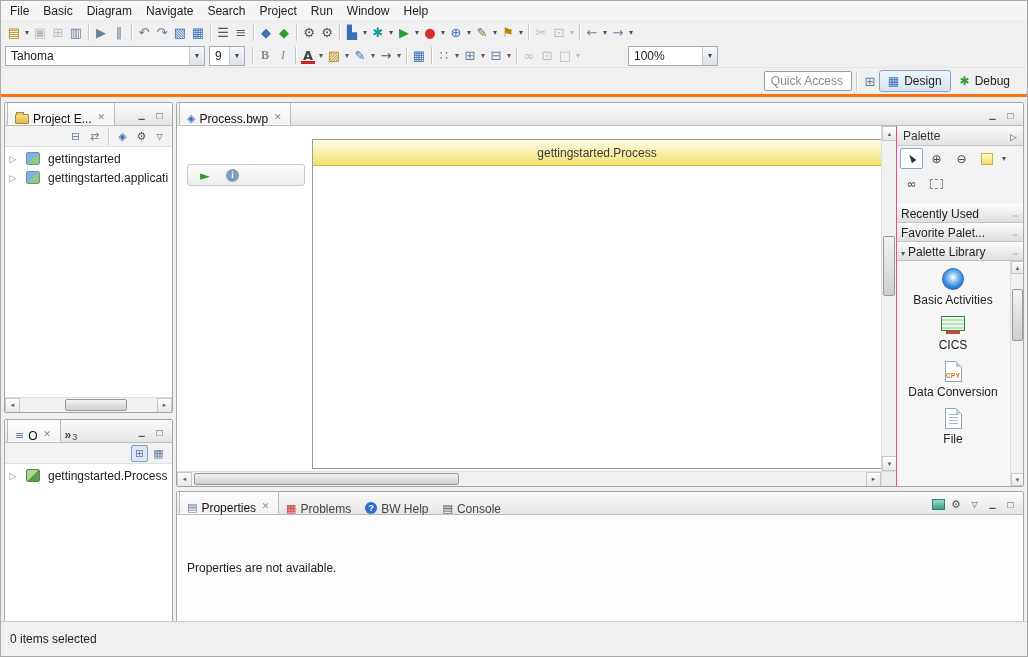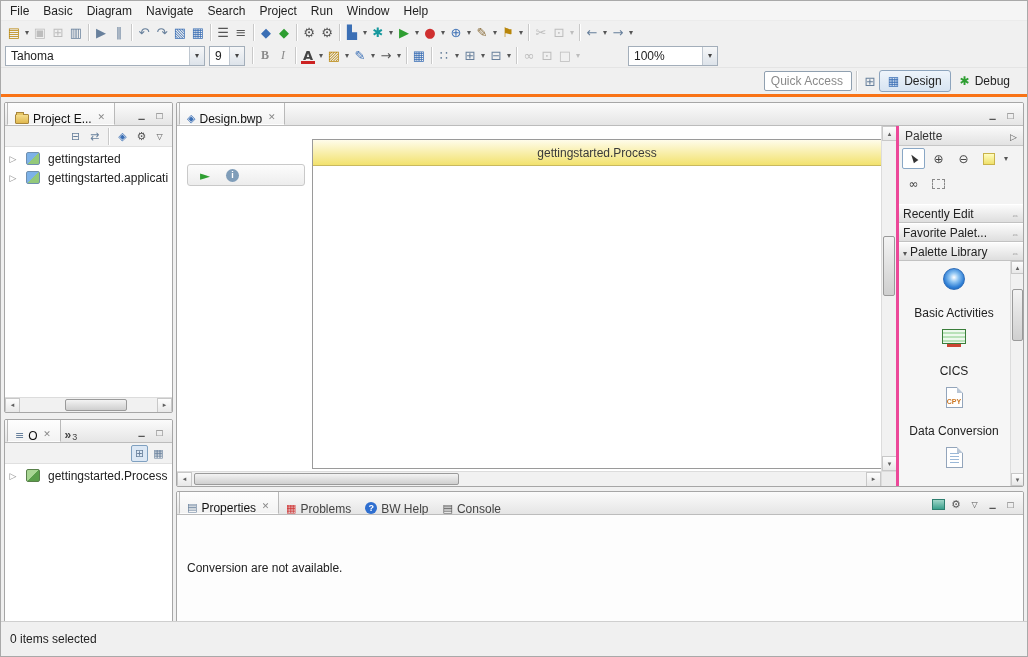"Design.bwp" span { text: Design.bwp -> Process.bwp }
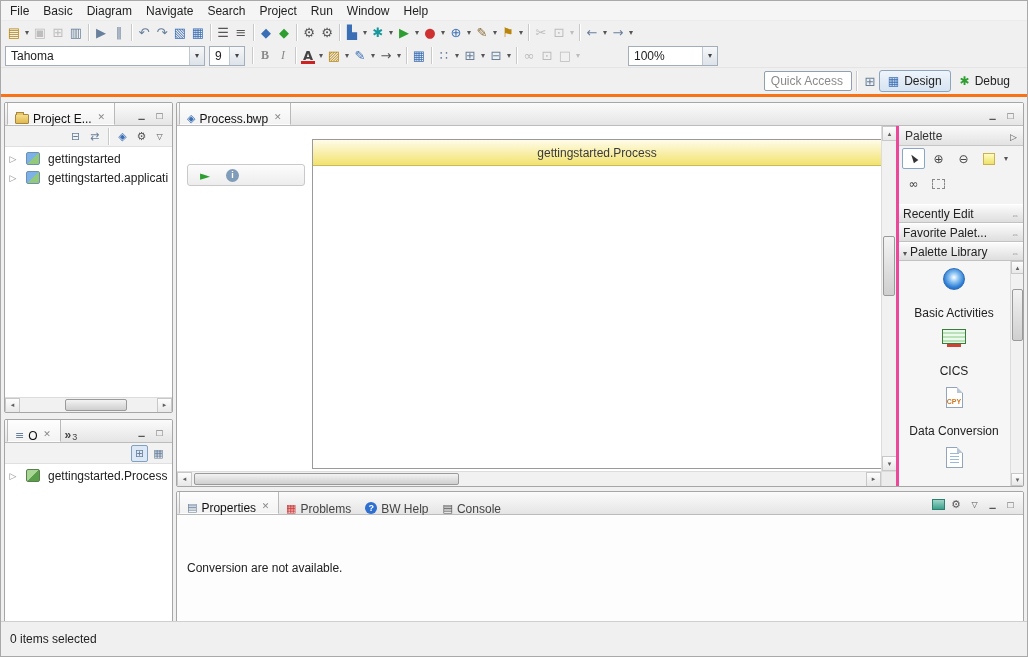"Palette" .palette { border-left: 3px solid #ec4899 -> 1px solid #ec4899 }
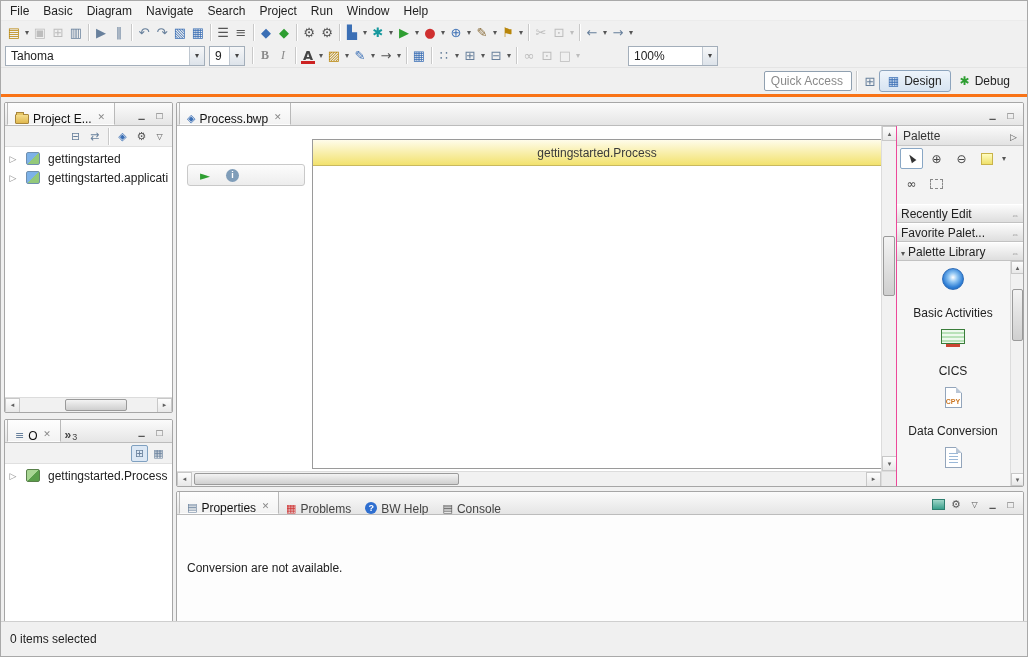"Recently Edit" span { text: Edit -> Used }
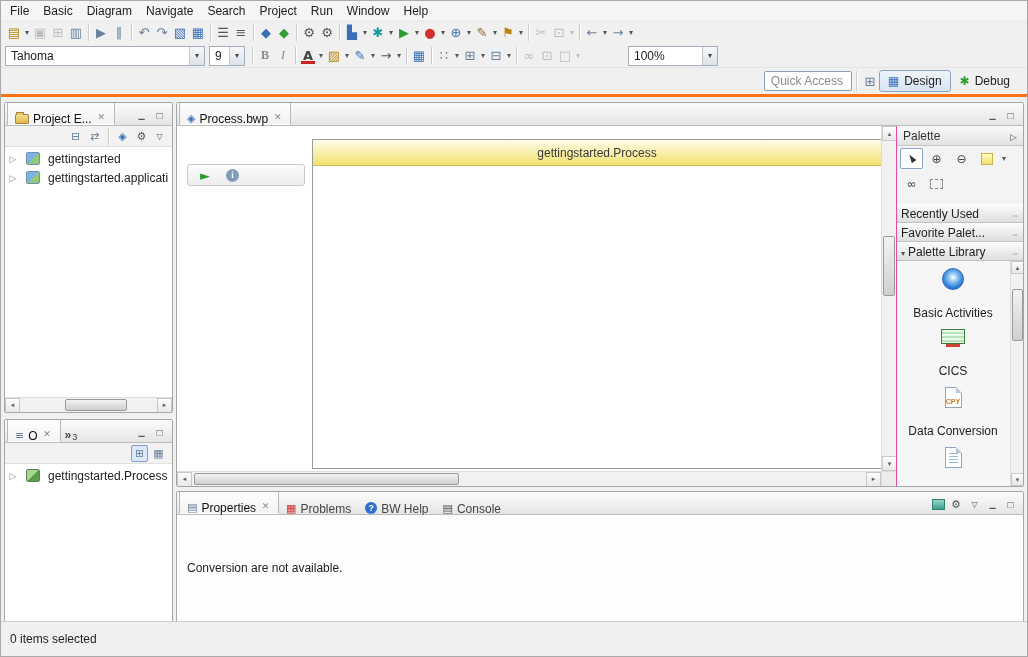"Basic Activities" .pal-item .plabel { margin-top: 16px -> 3px }
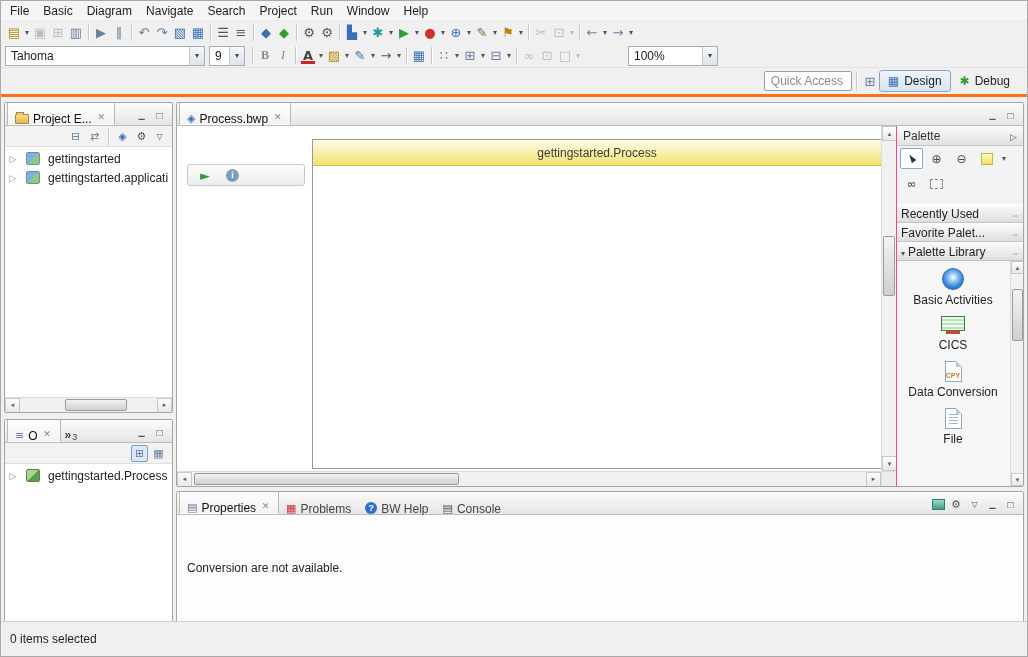"Conversion are not available." span { text: Conversion -> Properties }
